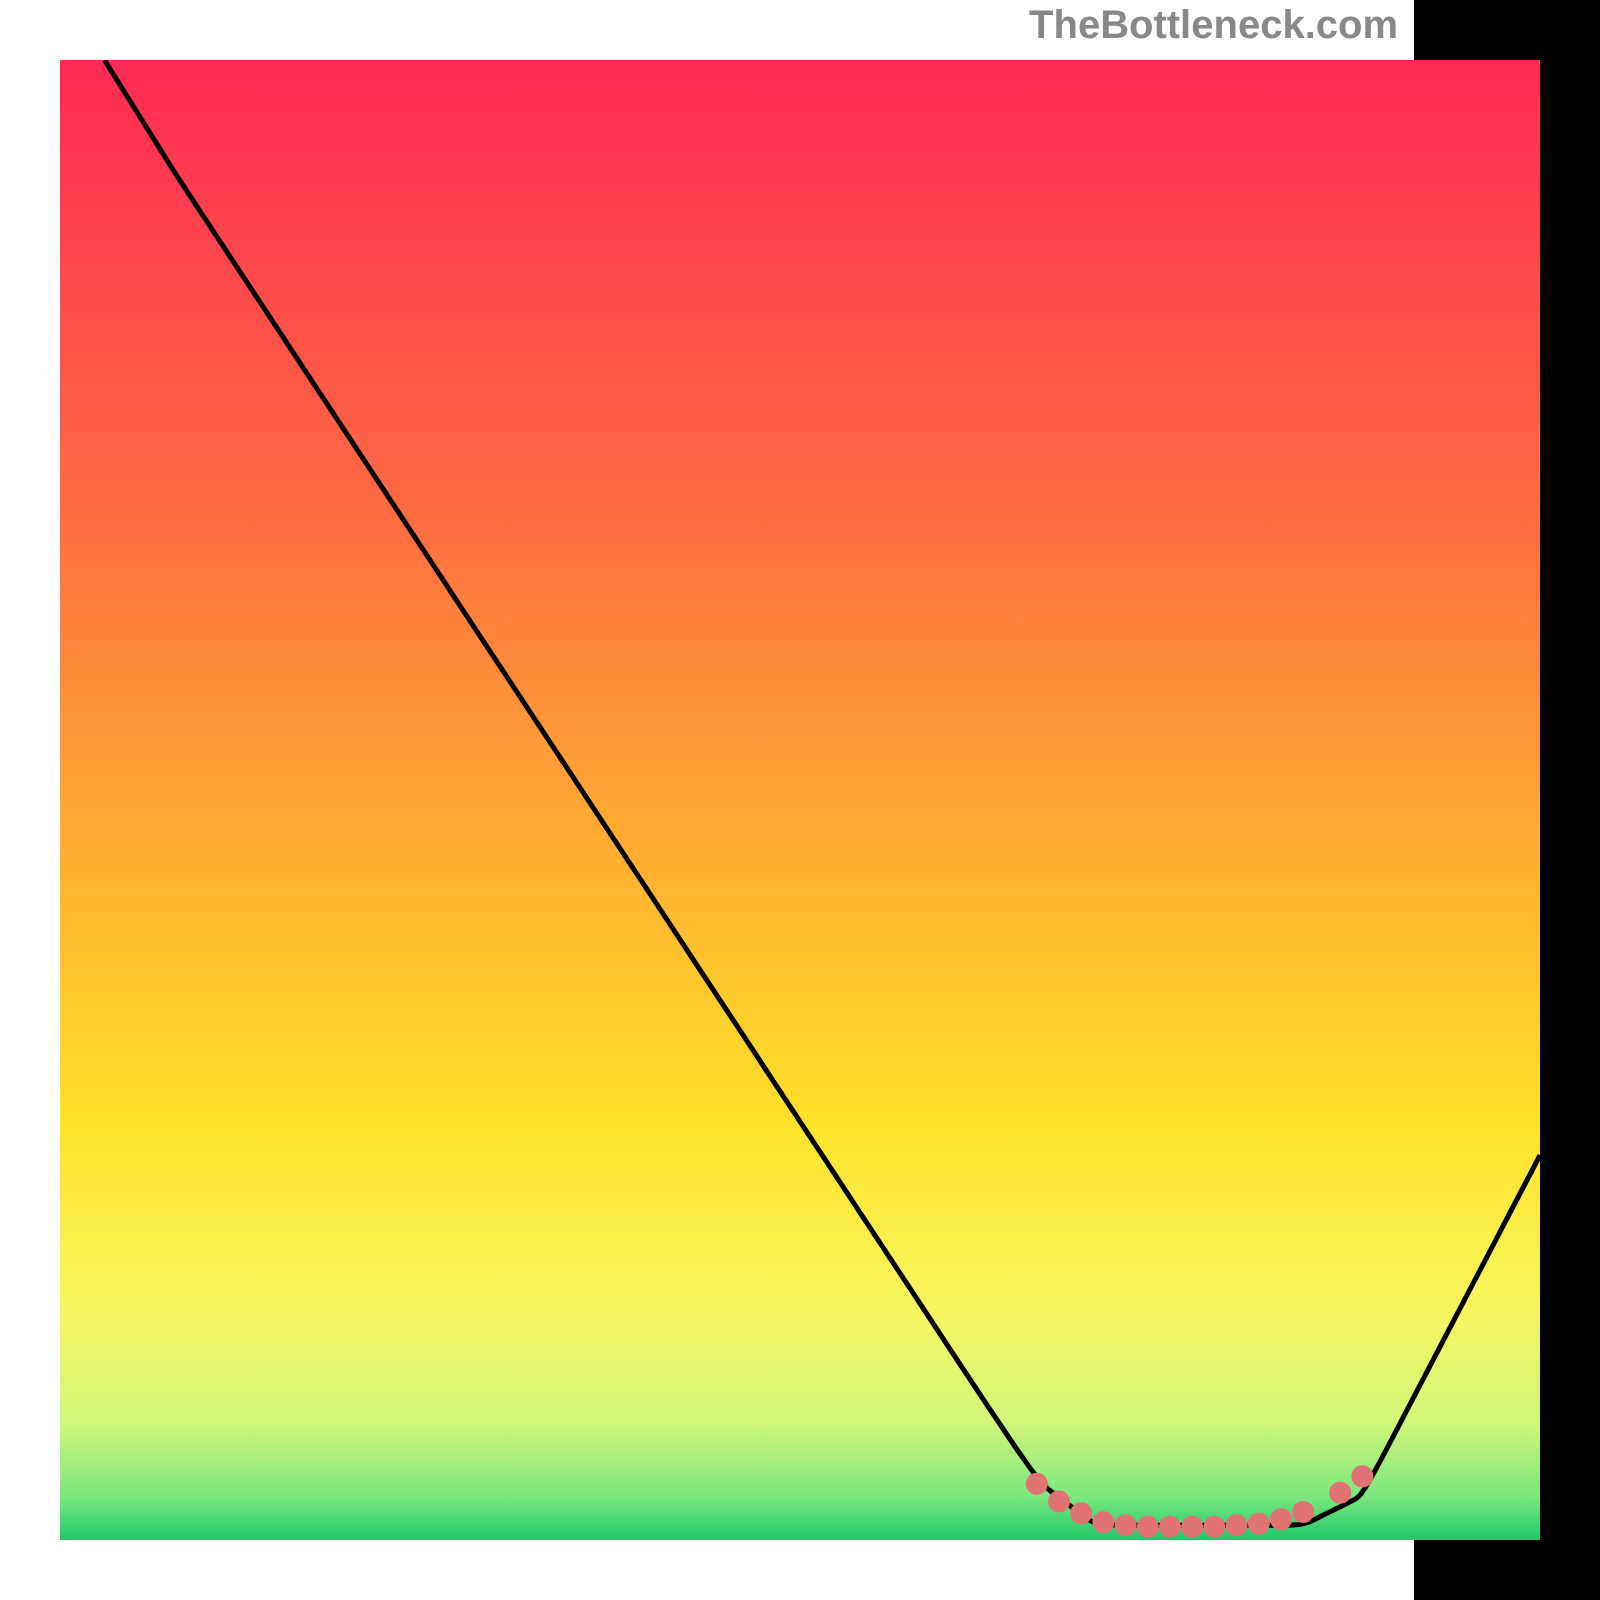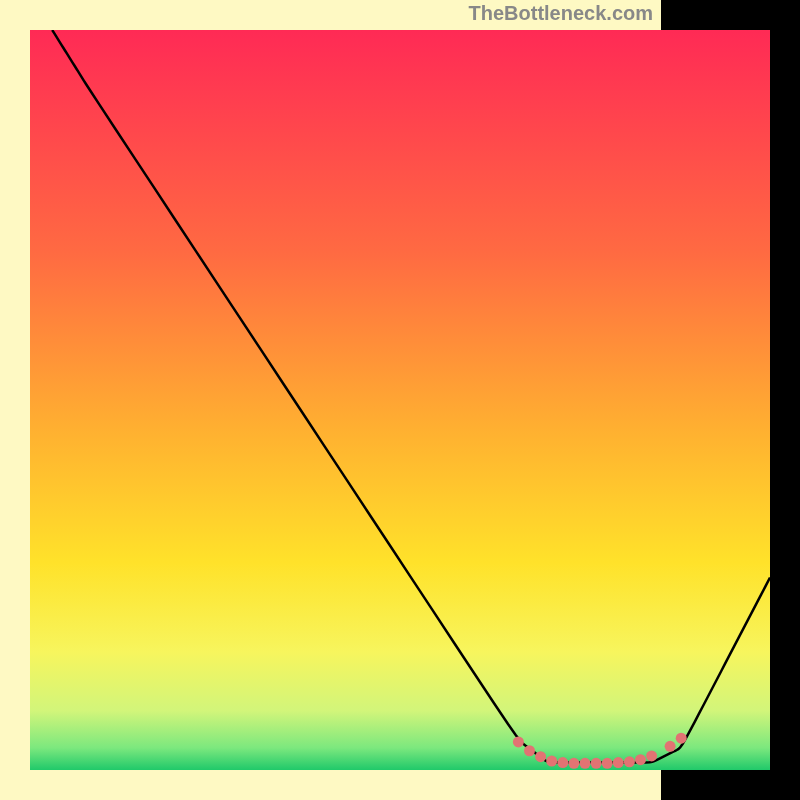"TheBottleneck.com" .chart-container { background: #fef9c3 -> #ffffff; padding-left: none -> 46px }
